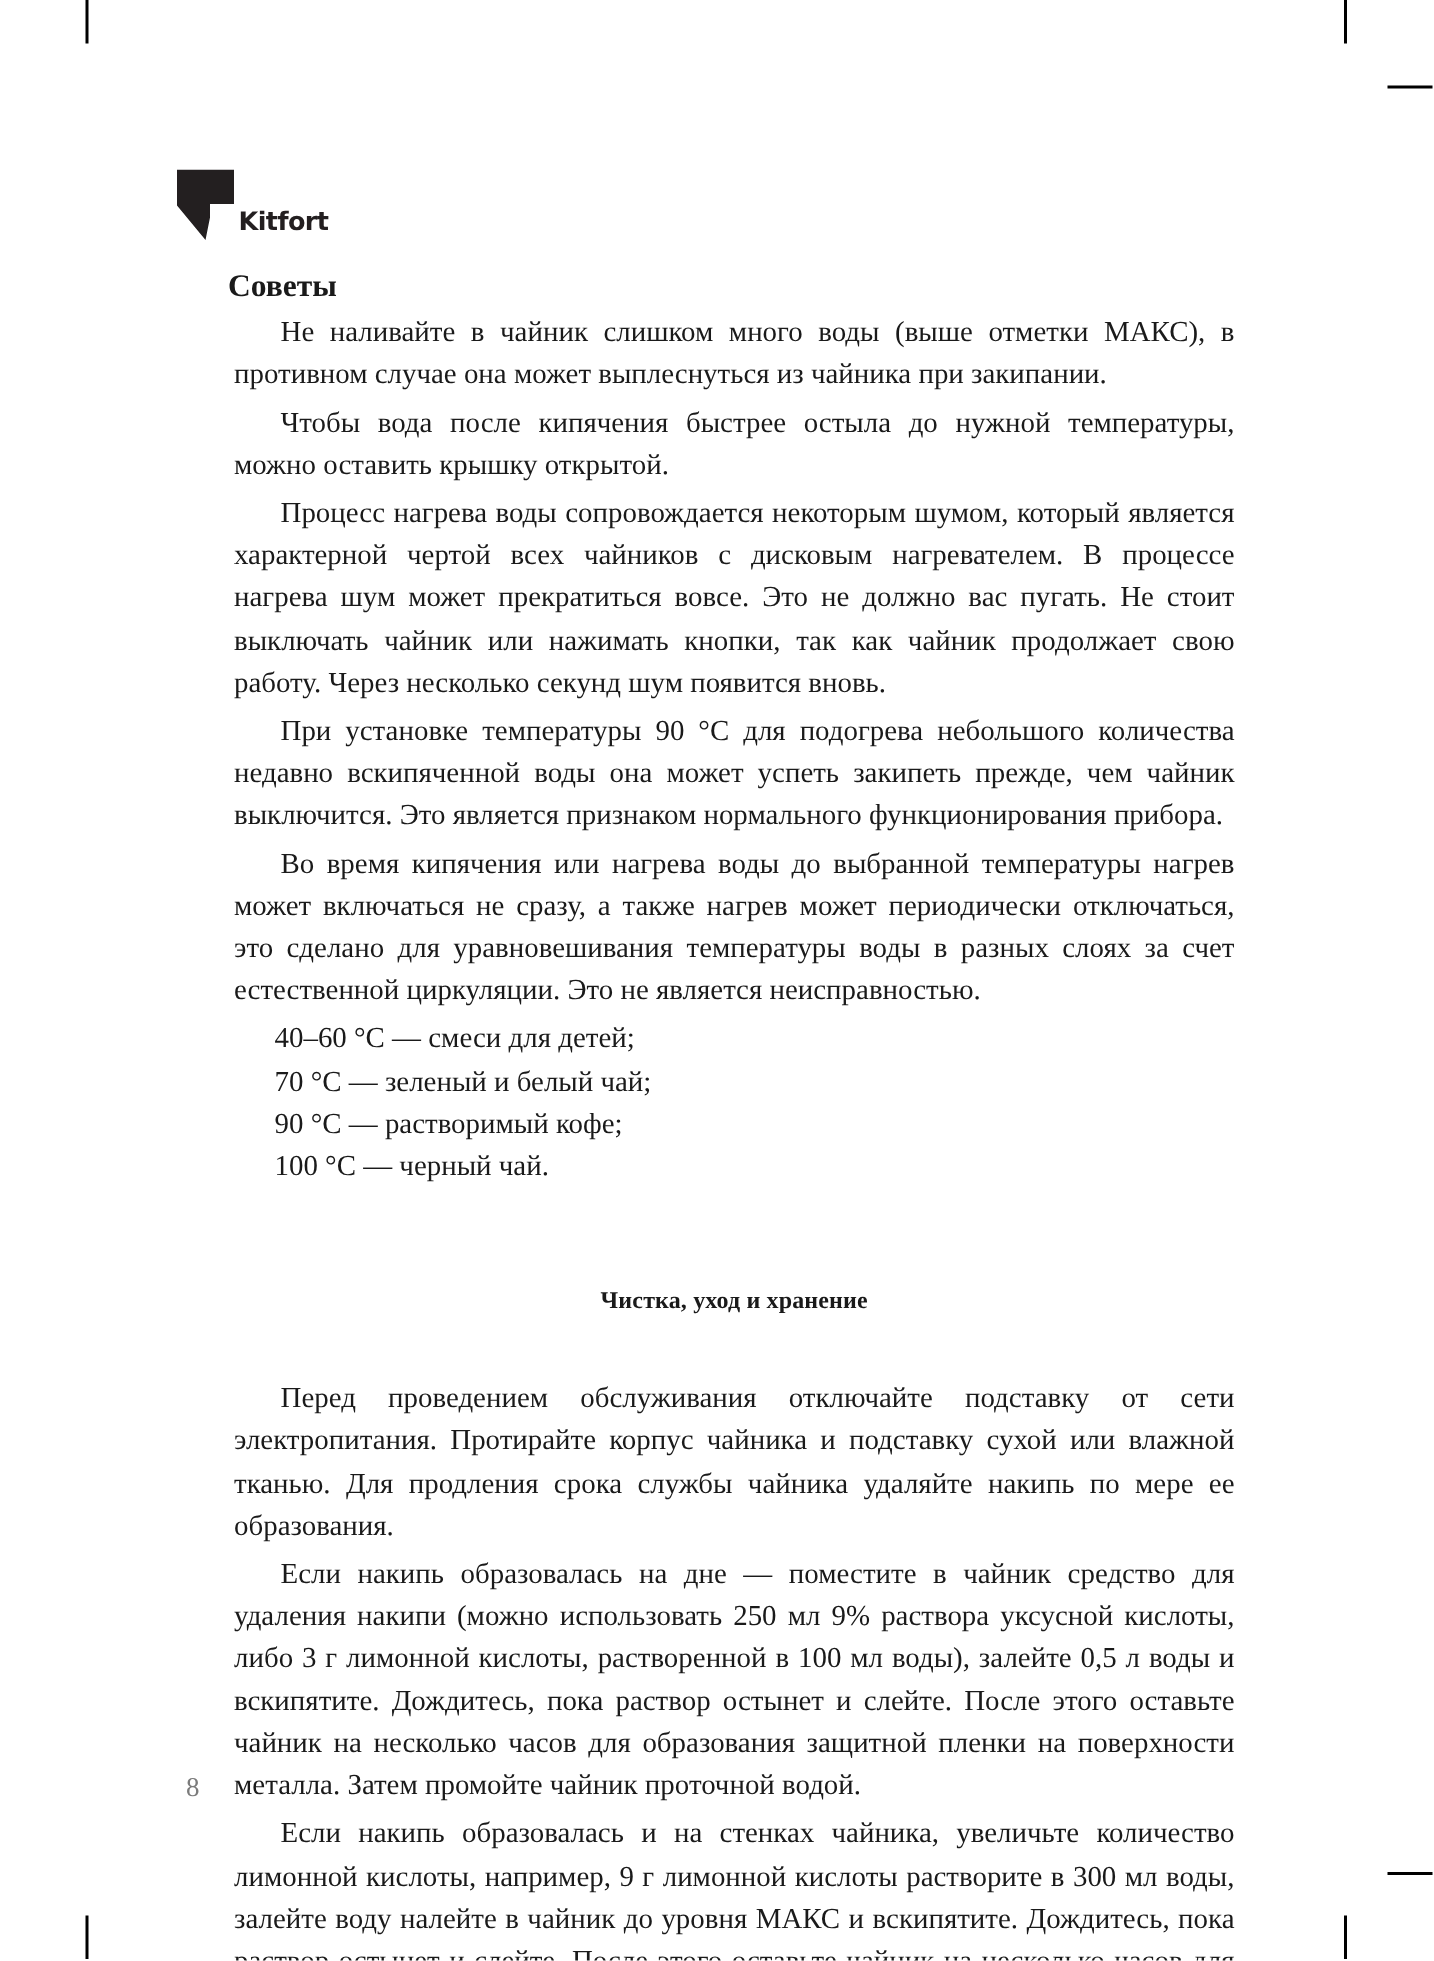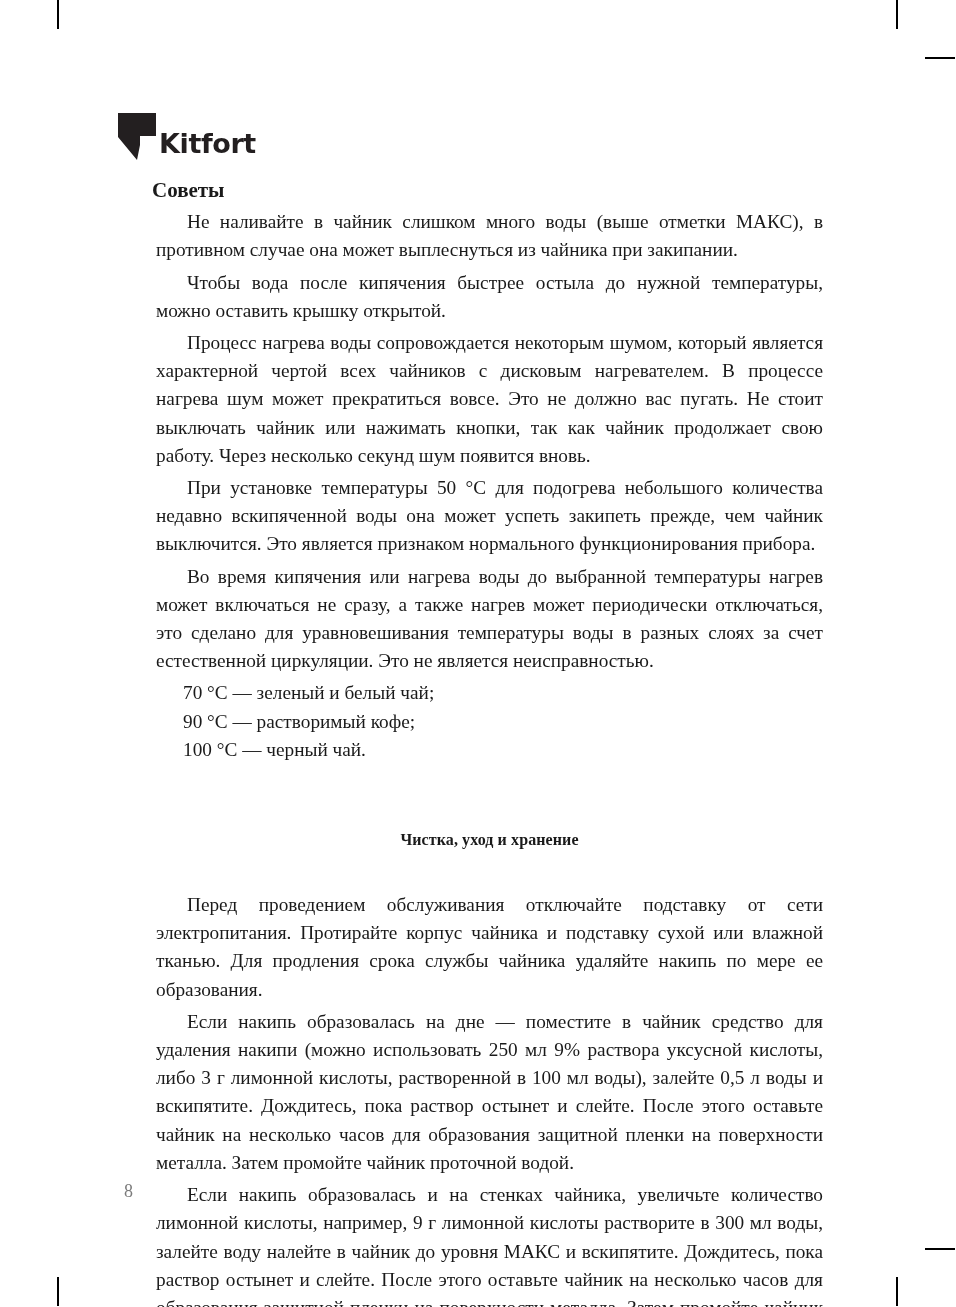"Kitfort" .logo-word { font-size: 27px -> 17px }
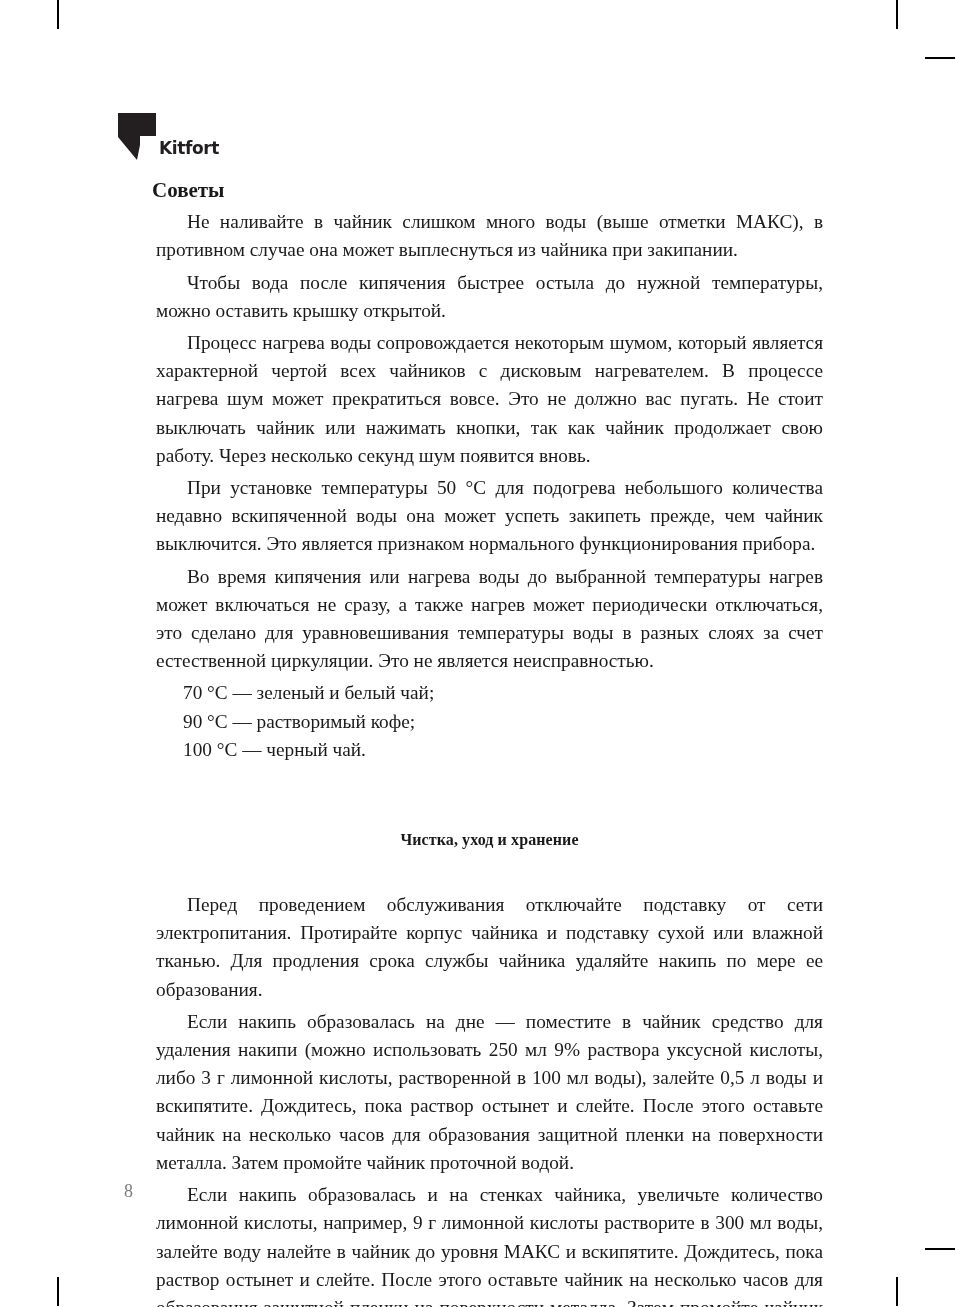"При установке температуры 50 °C" p.body-text { text: 50 -> 90 }
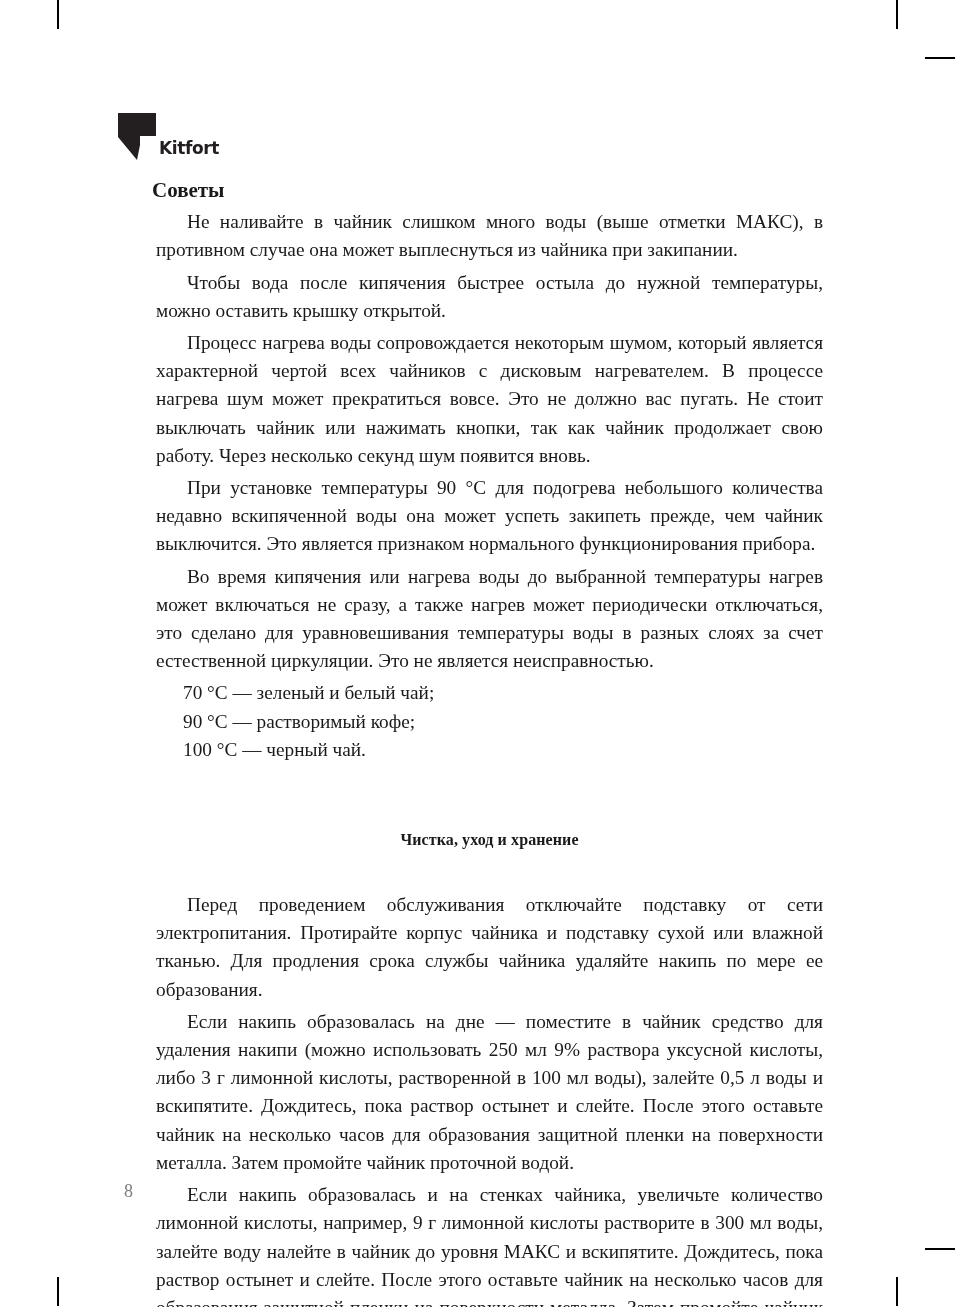"40–60 °C — смеси для" p.body-text { html: none -> <p>40–60 °C — смеси для детей;</p> }
